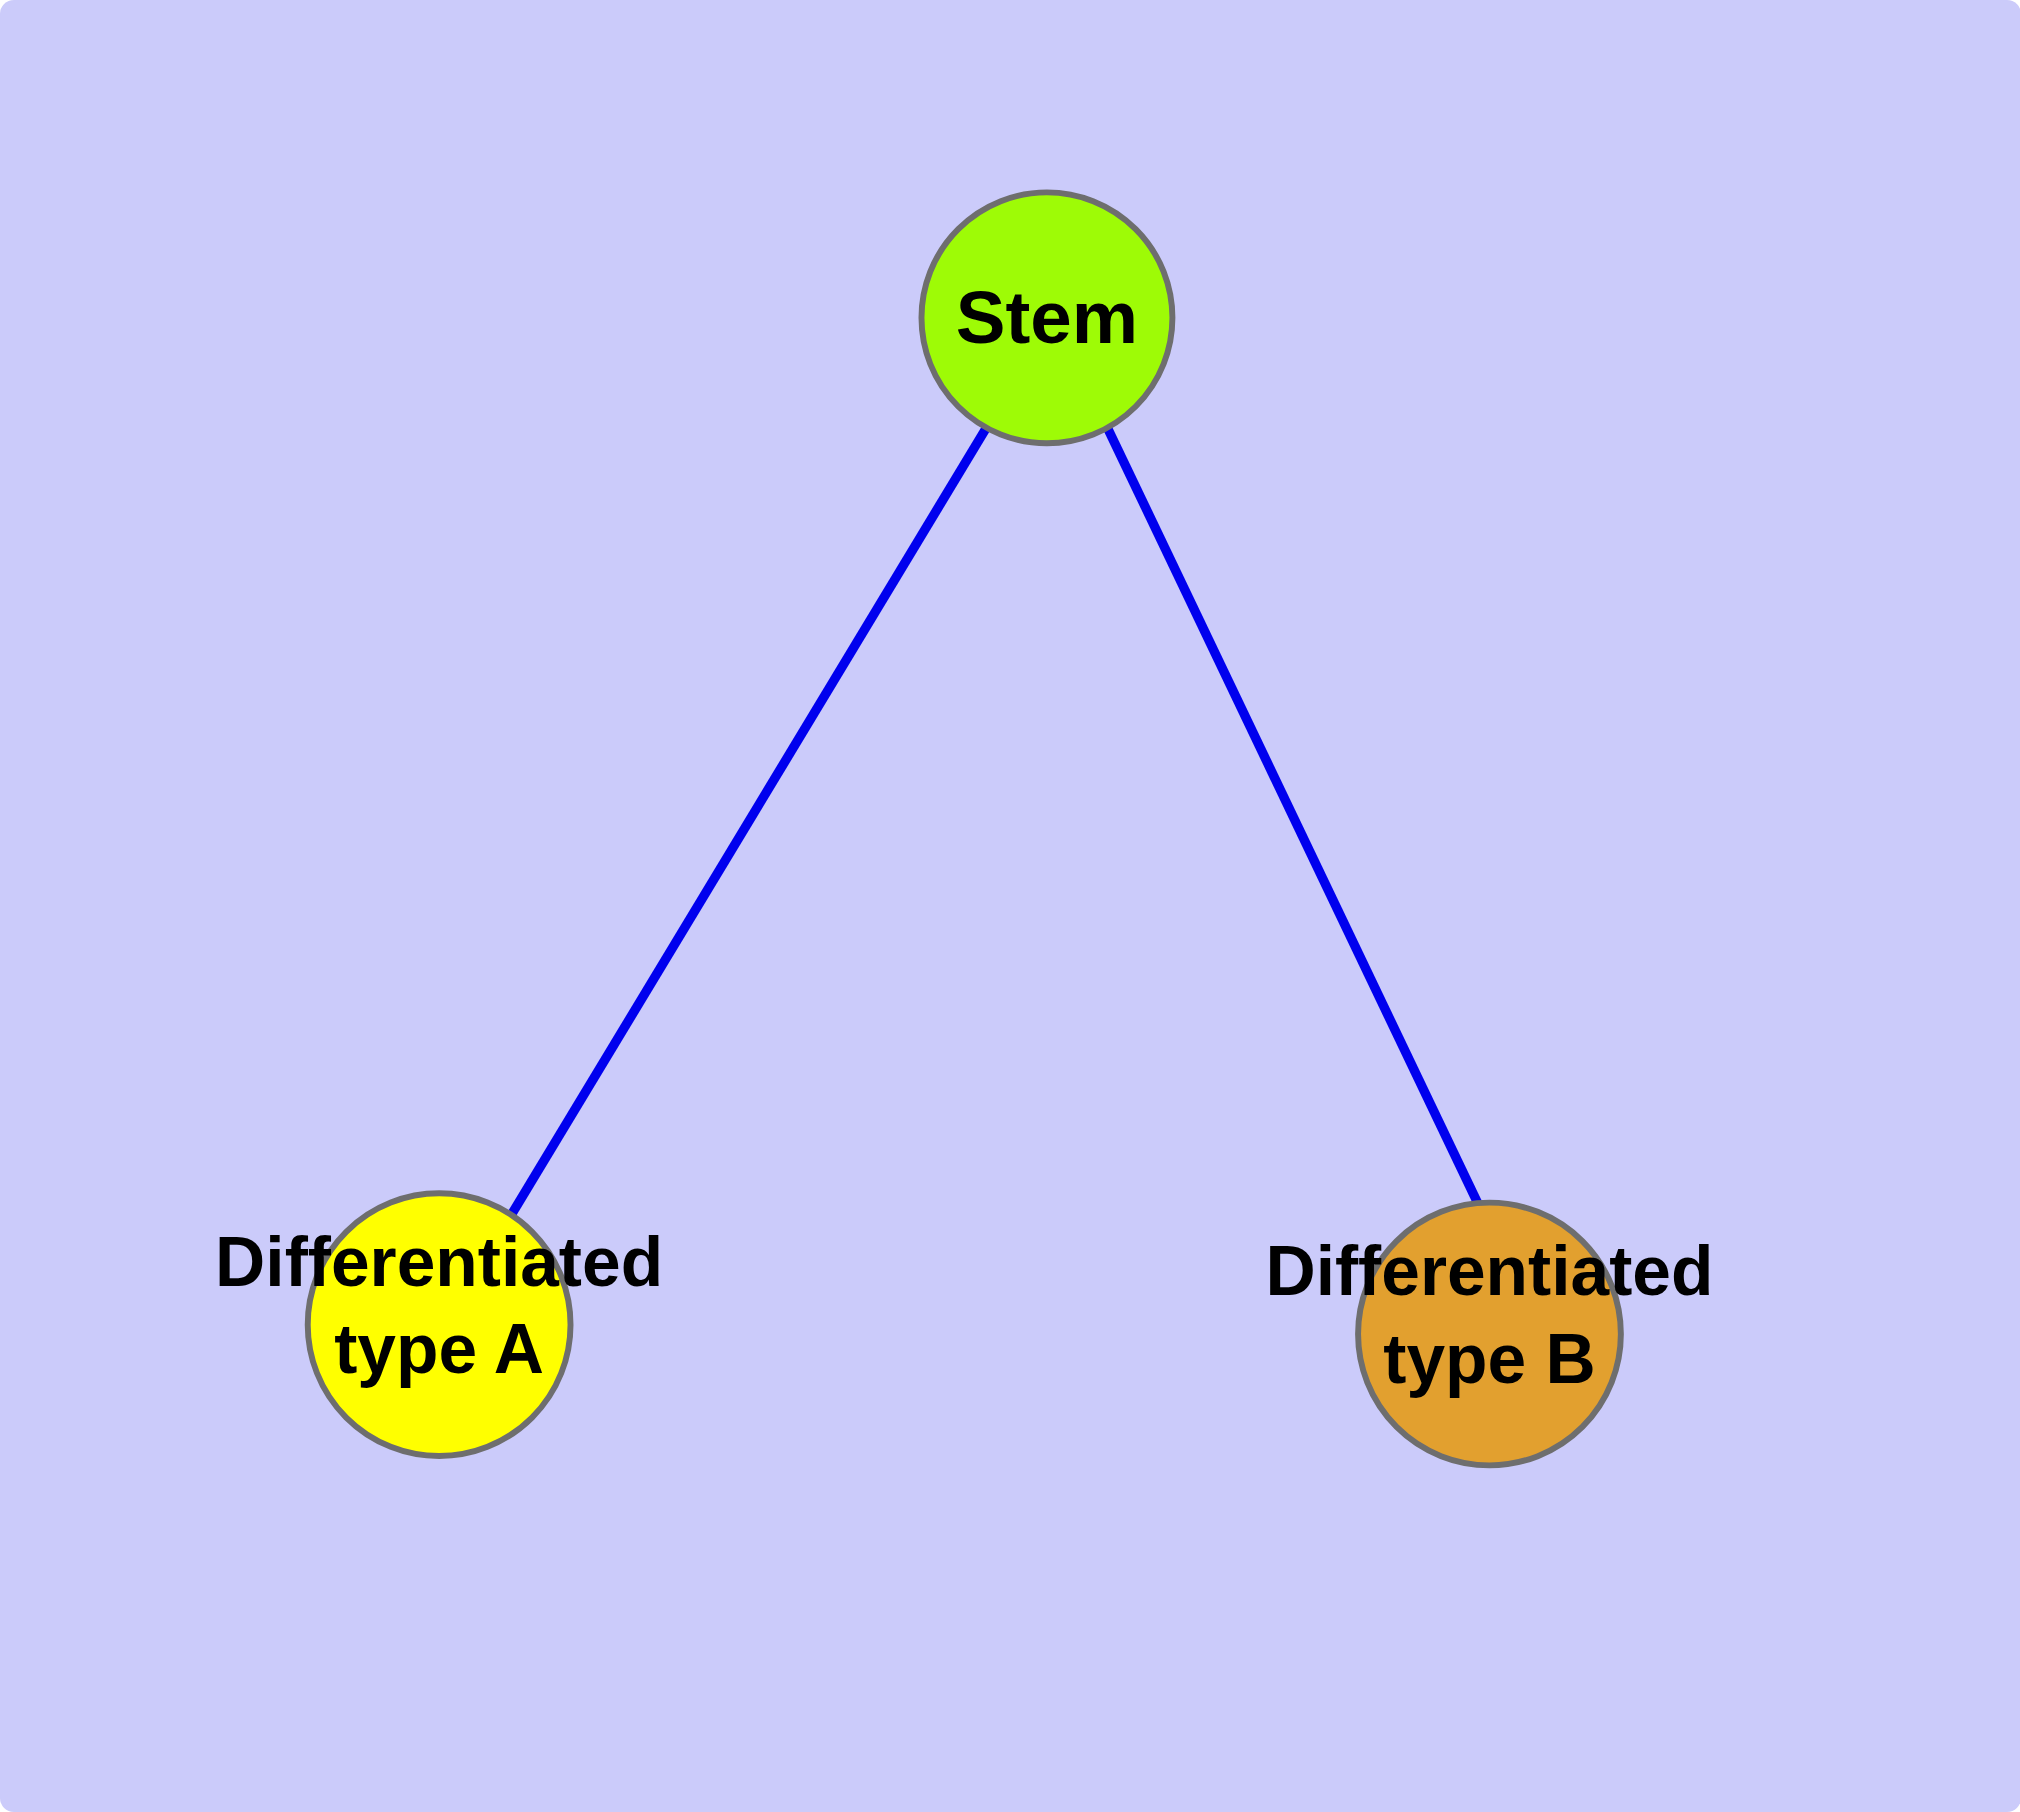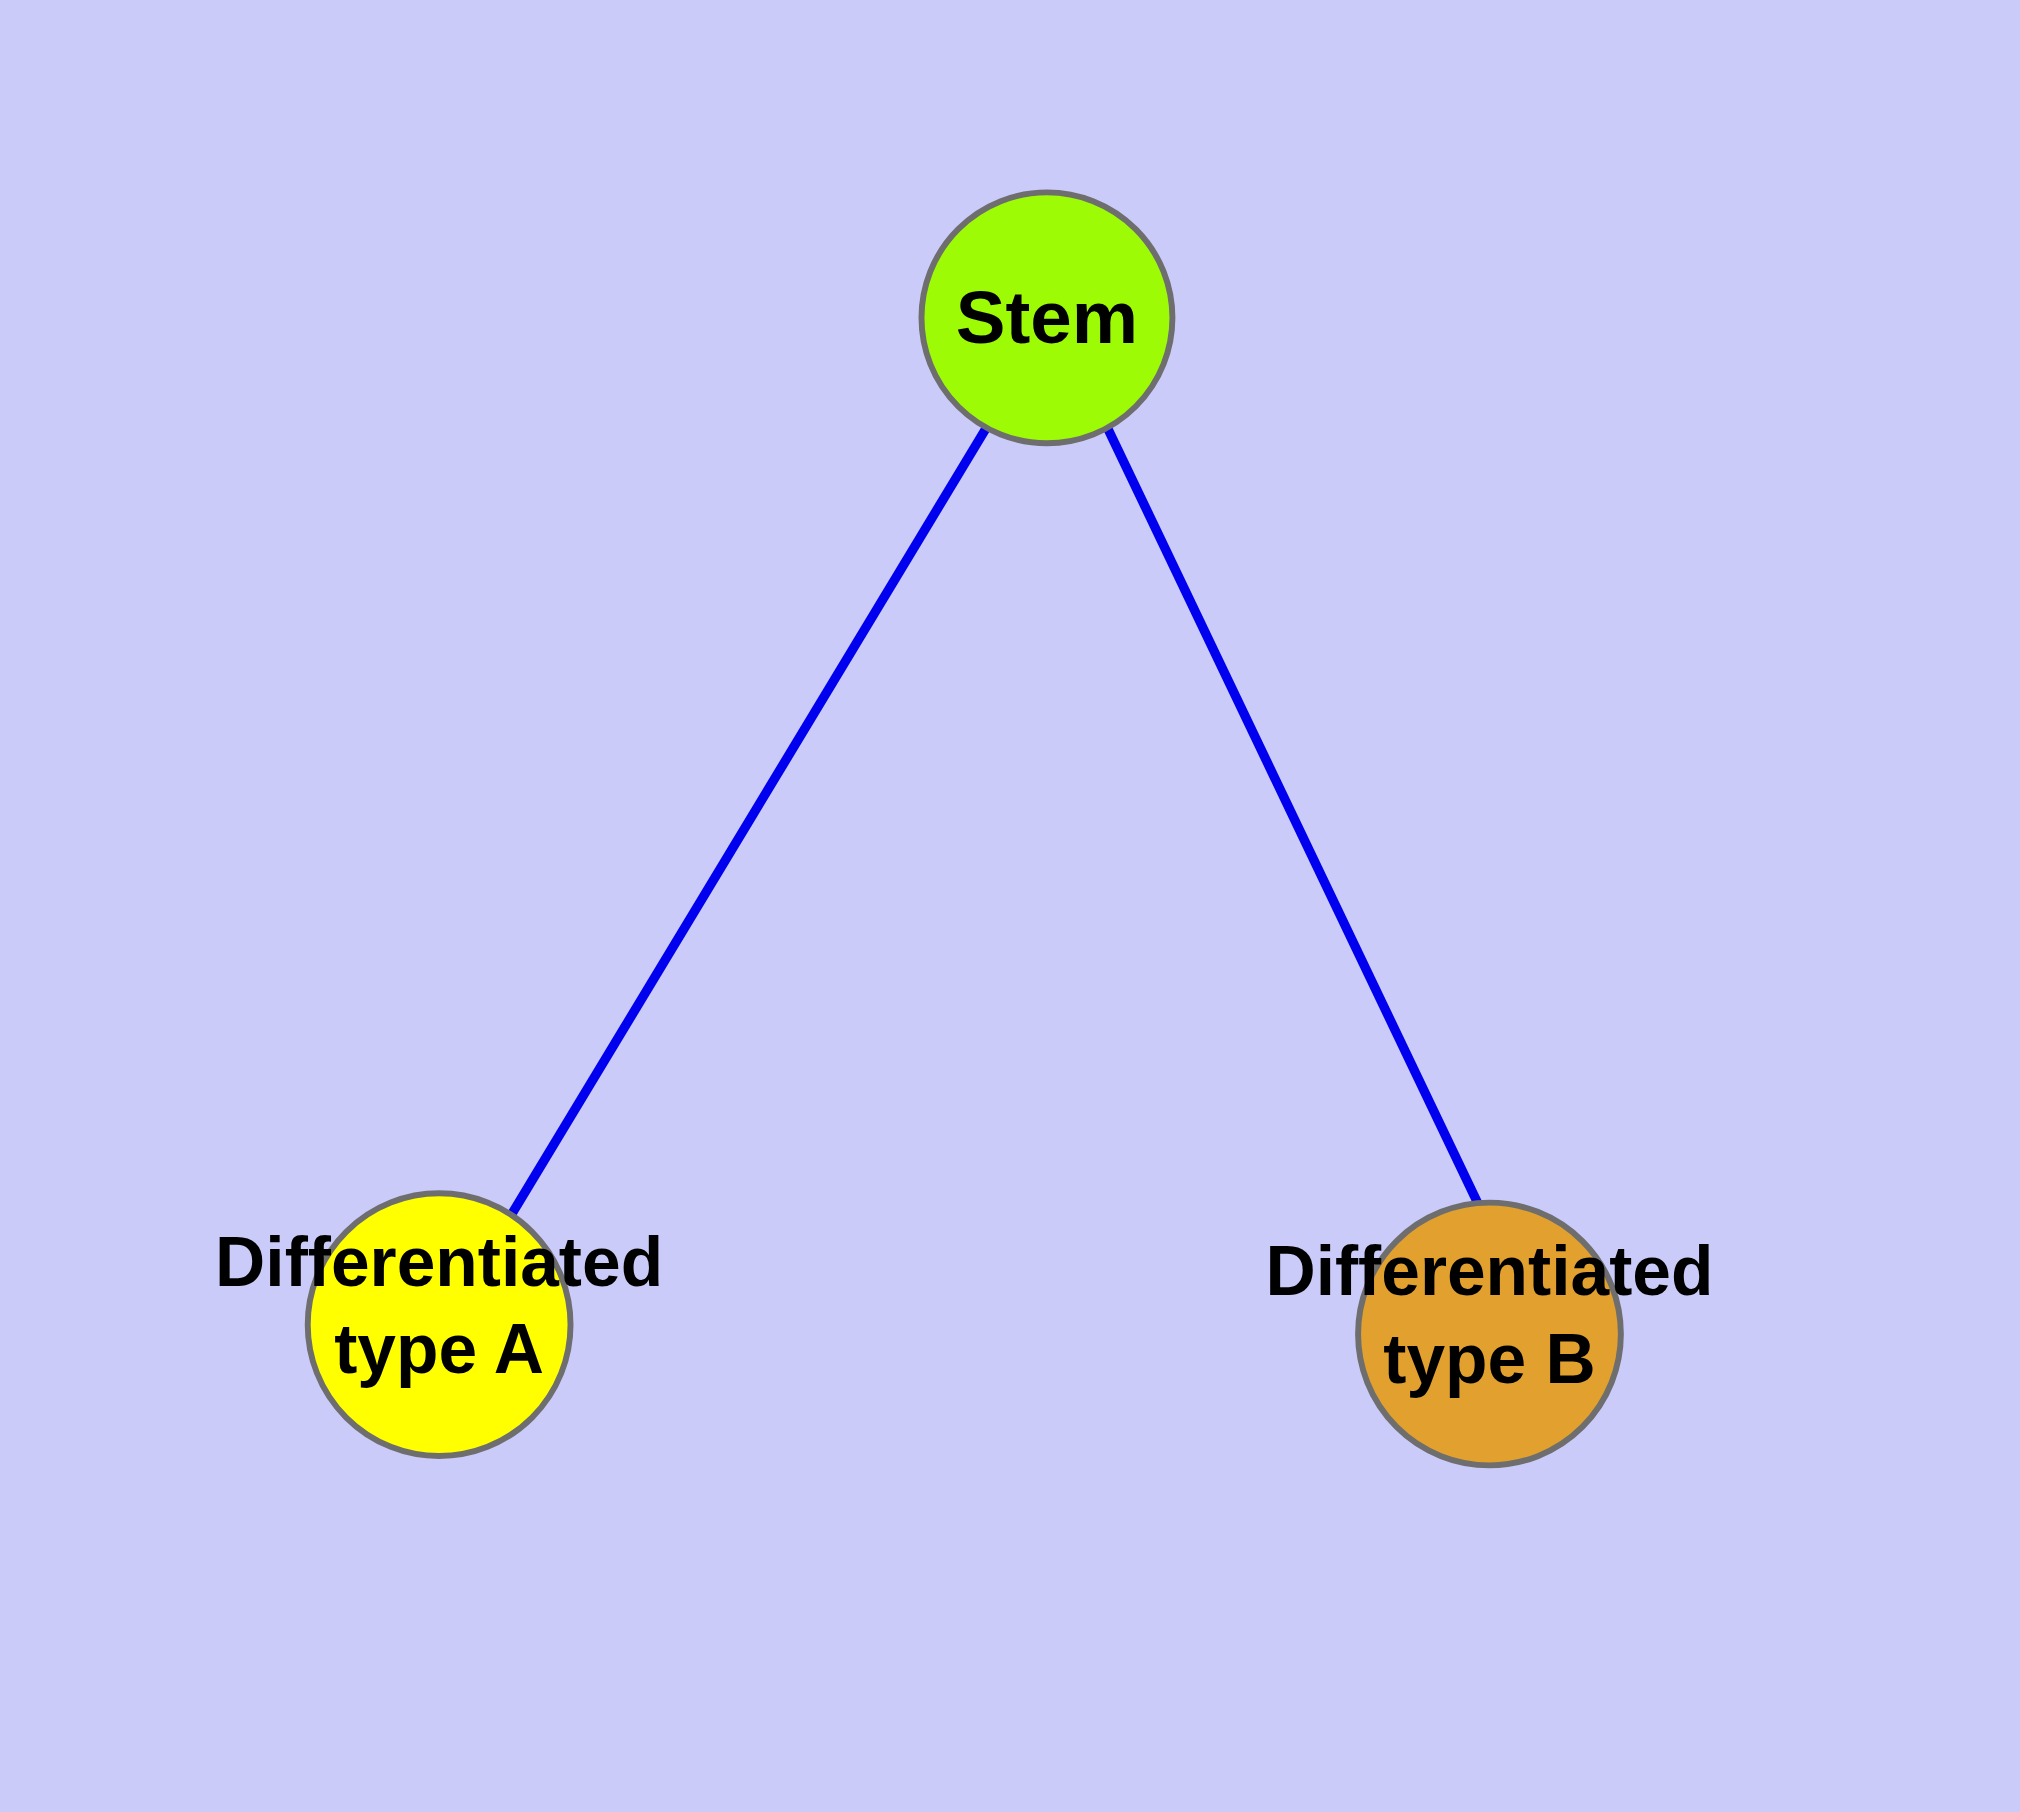"Stem" div { border-radius: none -> 14px }
